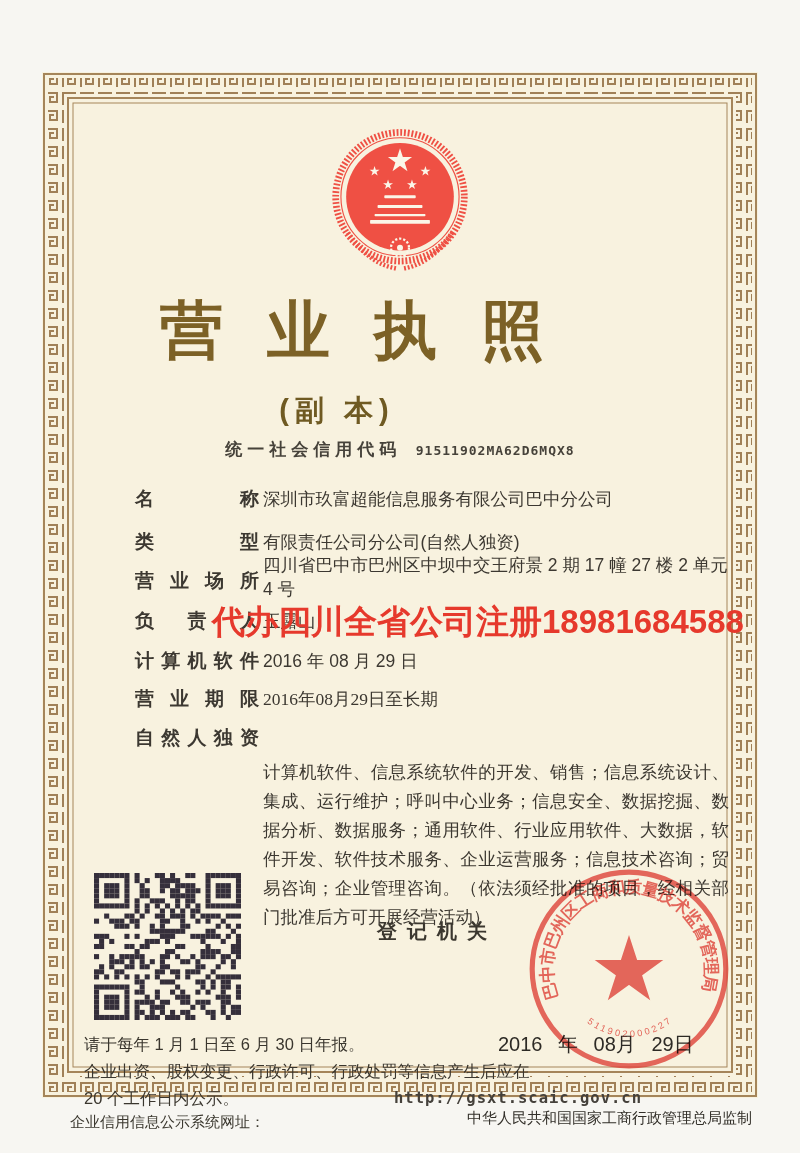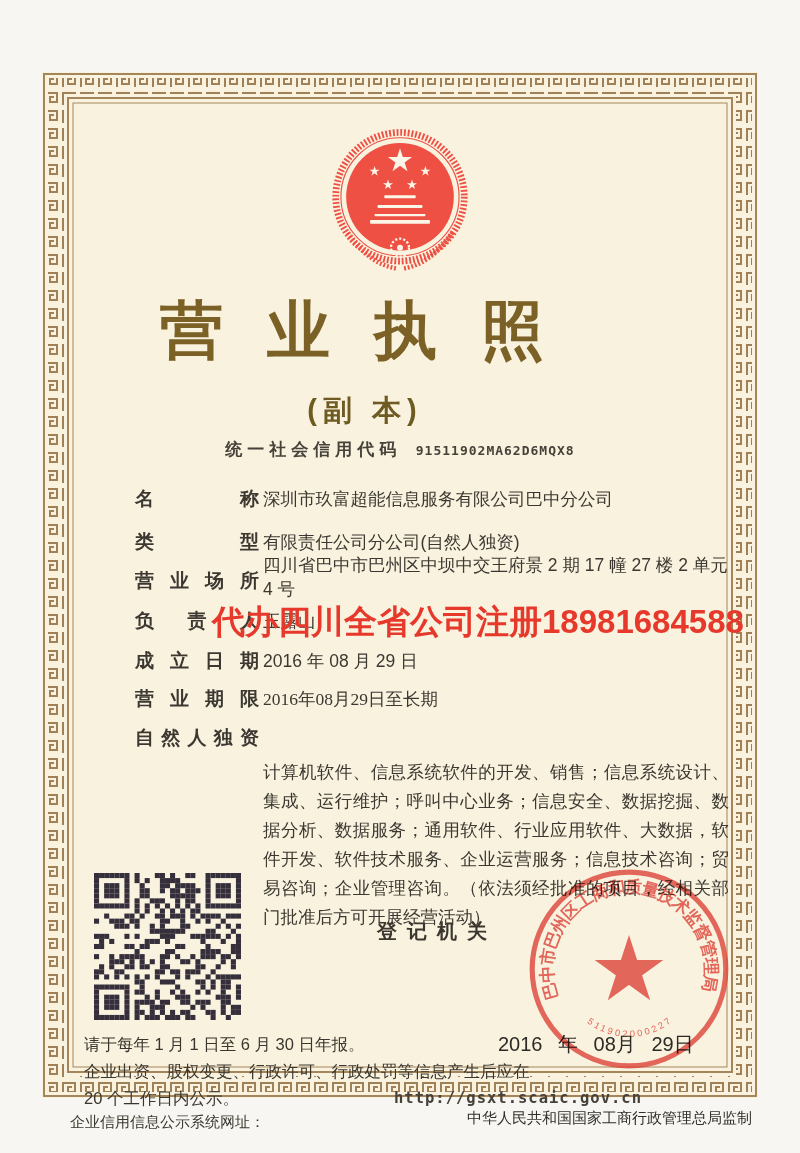"(副 本)" .cert-subtitle { padding-left: 28px -> none }
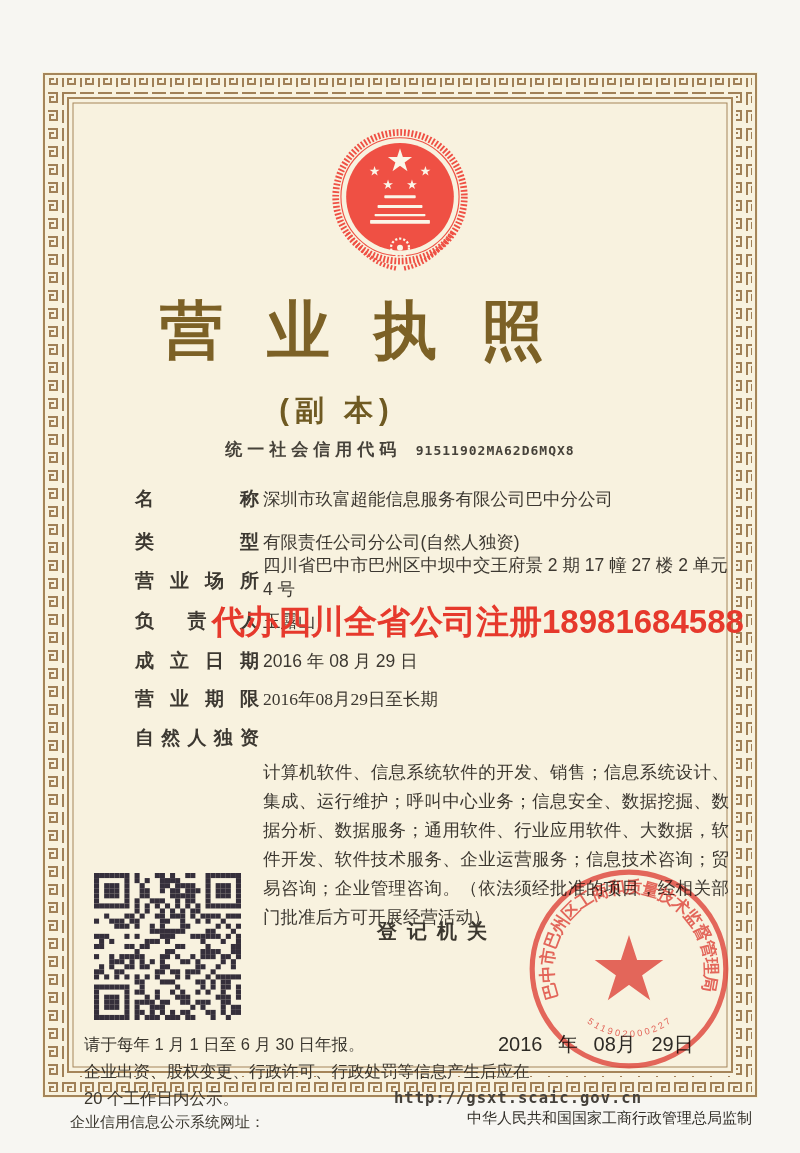"成立日期" div.field-label { text: 成立日期 -> 计算机软件 }
